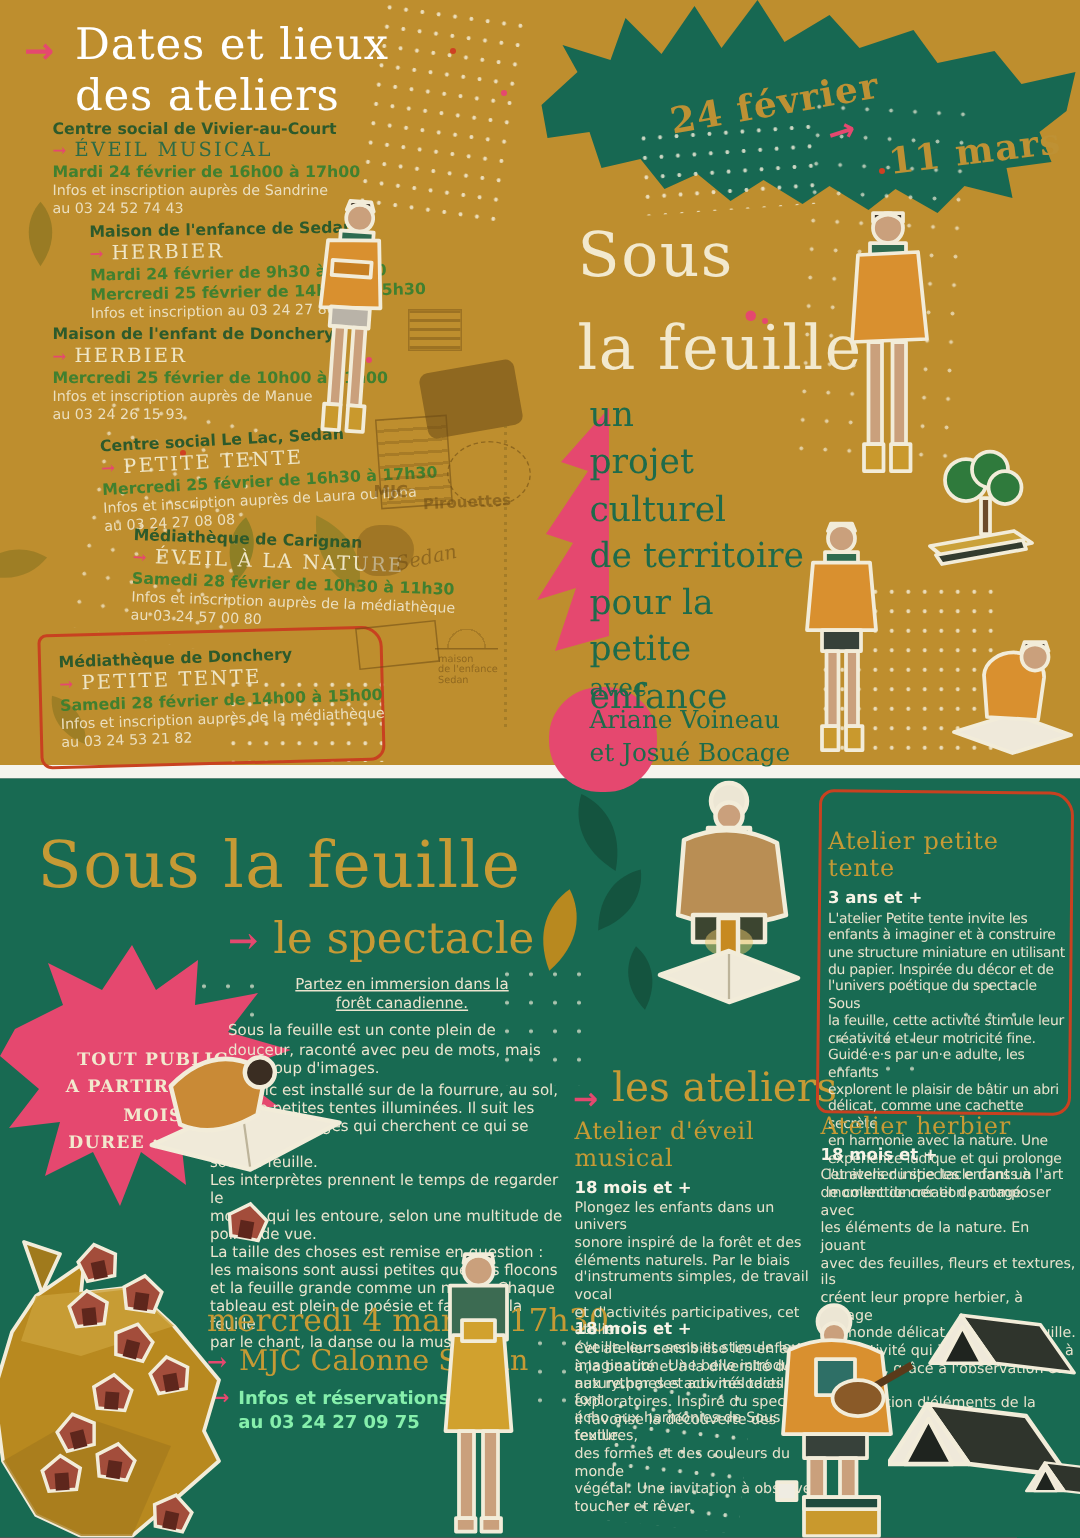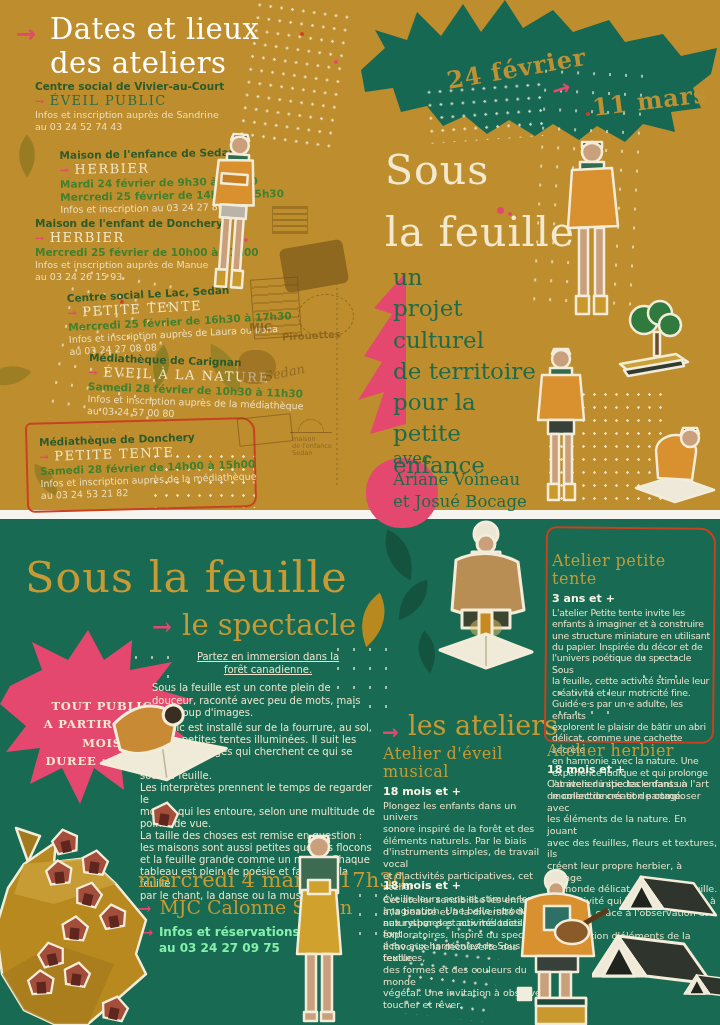"ÉVEIL PUBLIC" span { text: PUBLIC -> MUSICAL }
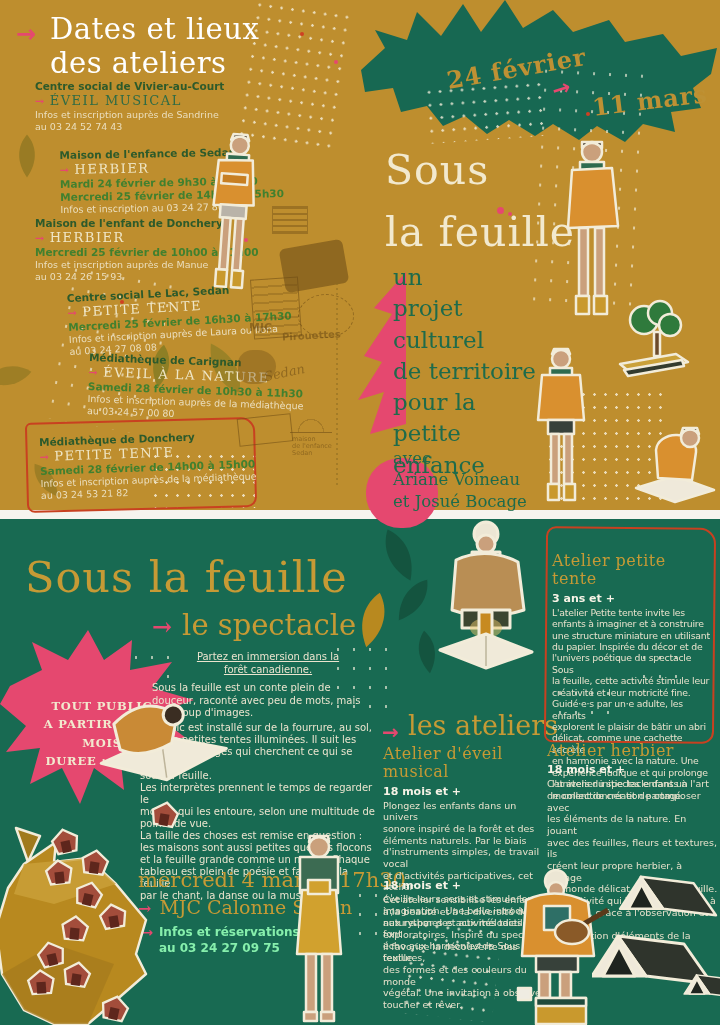"Mardi 24 février de 16h00" div.vdates { html: none -> <div>Mardi 24 février de 16h00 à 17h00</div> }
